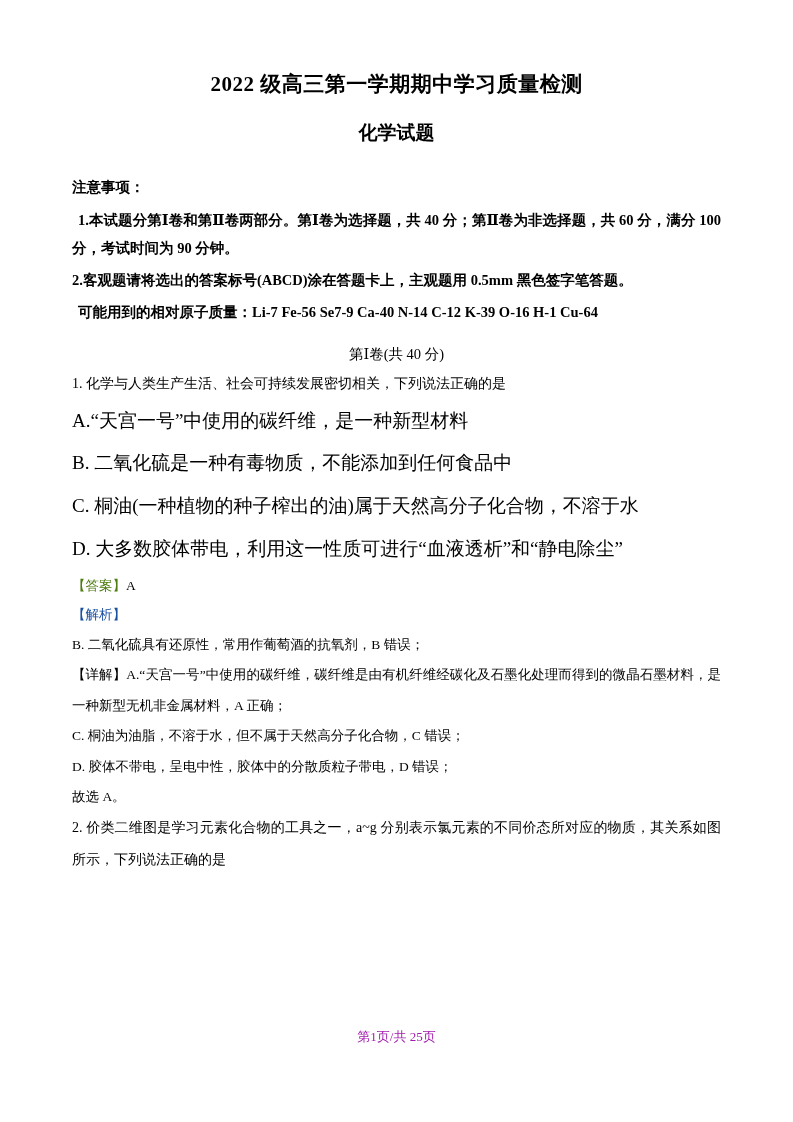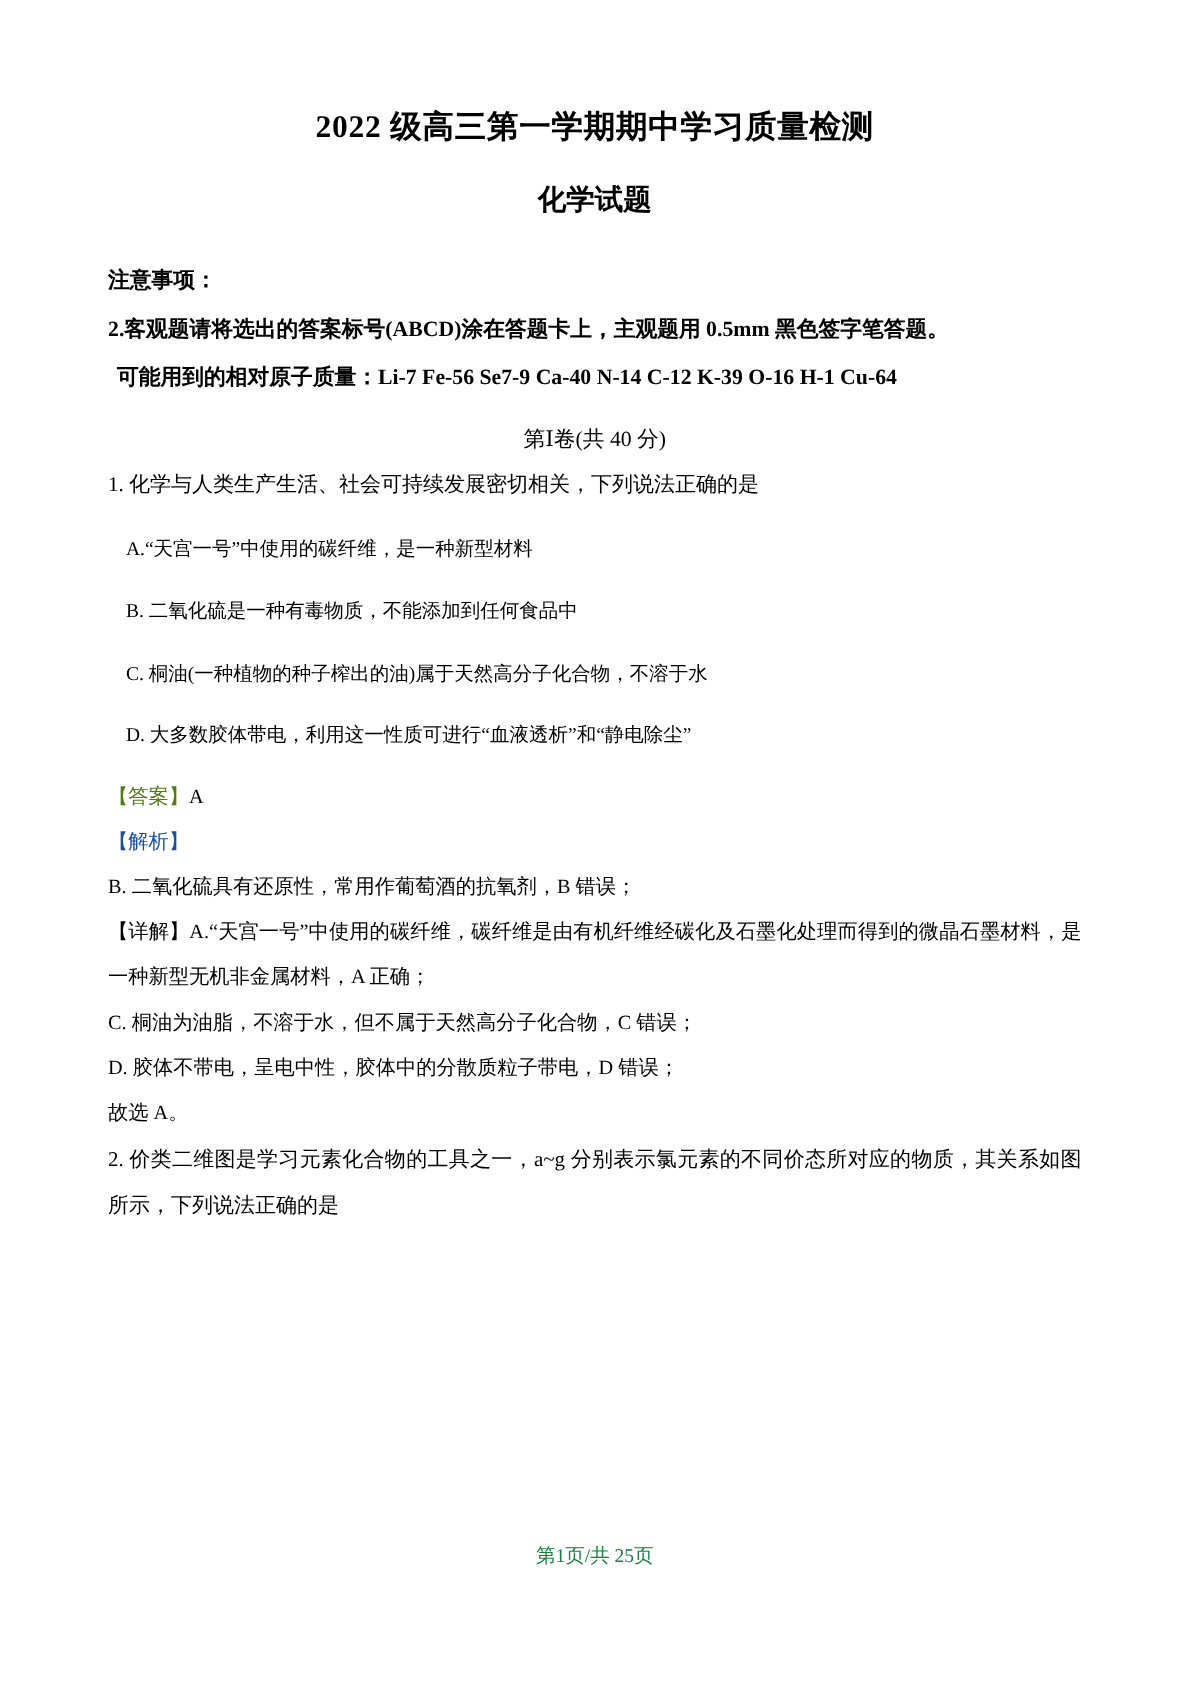"1.本试题分第Ⅰ卷和第Ⅱ卷两部分。第Ⅰ卷为选择题，共 40" p.notice-p { html: none -> <p>1.本试题分第Ⅰ卷和第Ⅱ卷两部分。第Ⅰ卷为选择题，共 40 分；第Ⅱ卷为非选择题，共 60 分，满分 100 分，考试时间为 90 分钟。</p> }
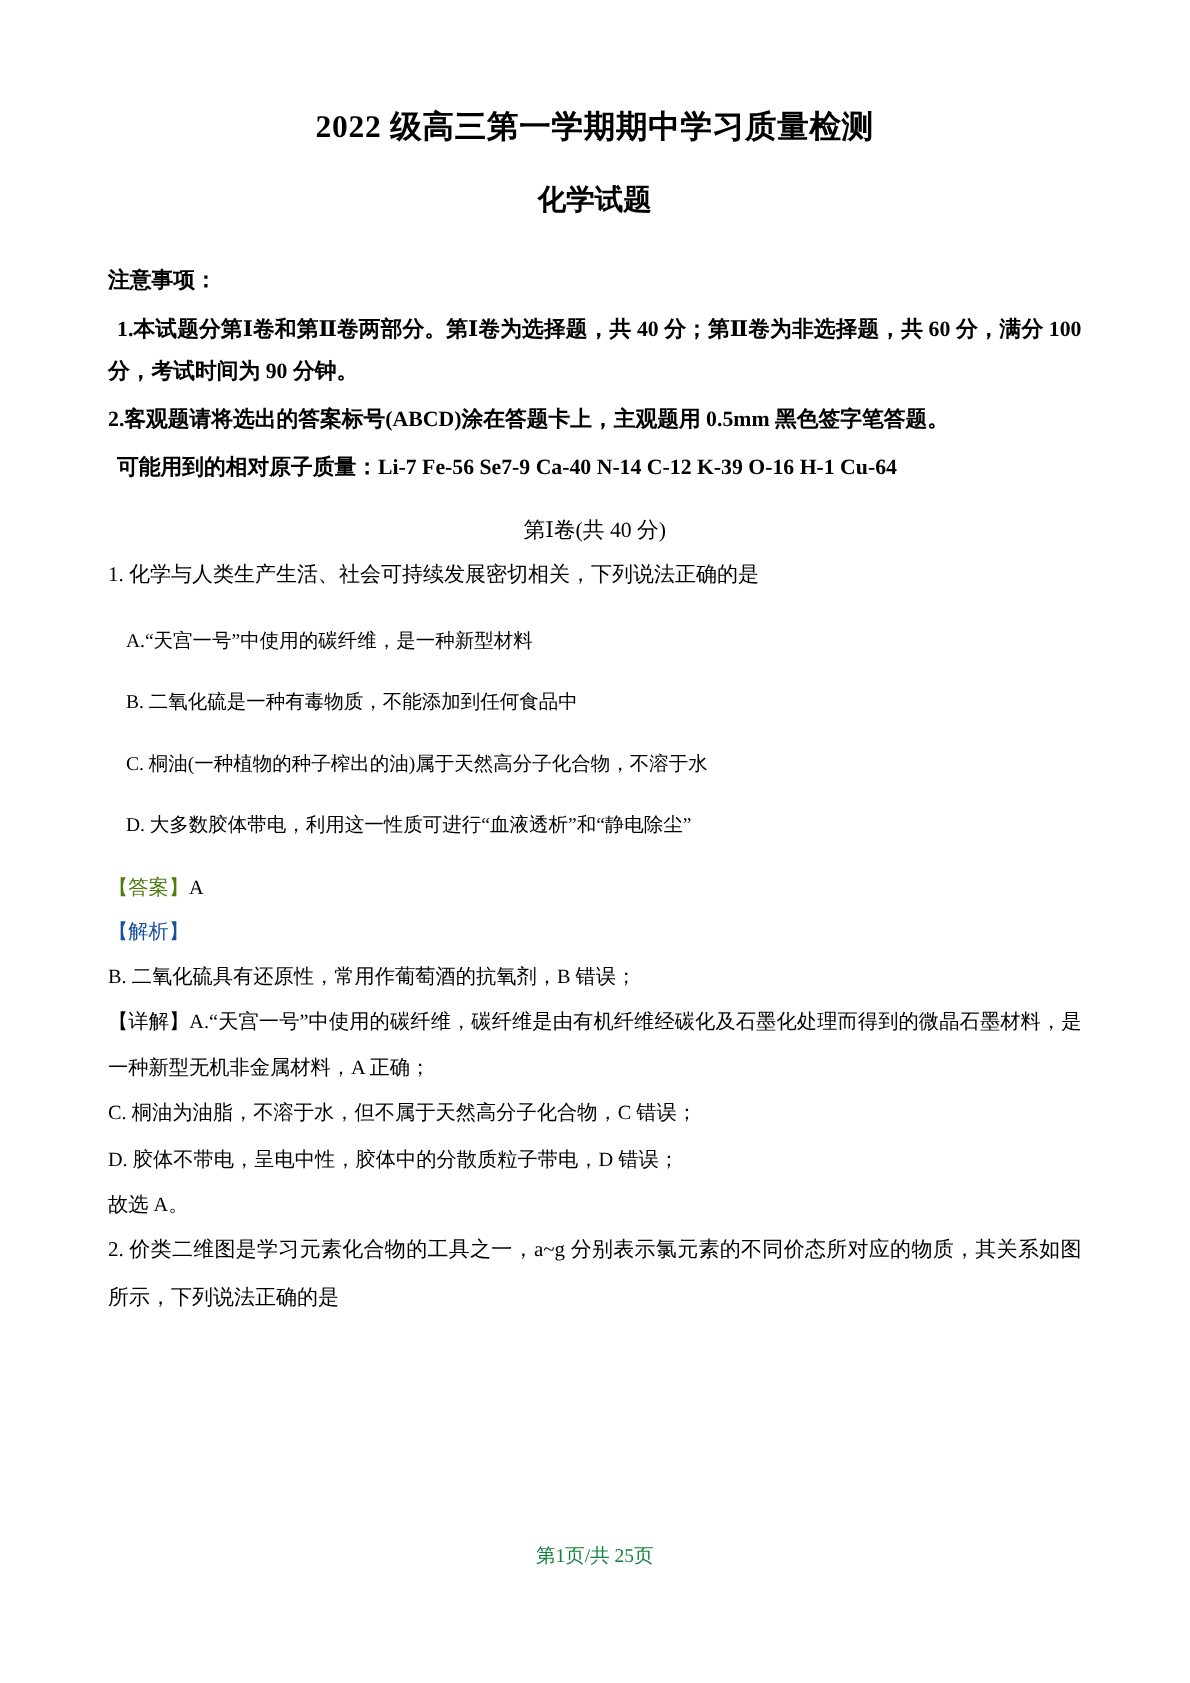"A.“天宫一号”中使用的碳纤维，是一种新型材料" .opt-line { font-size: 13px -> 19px; margin: 12px -> 0 }
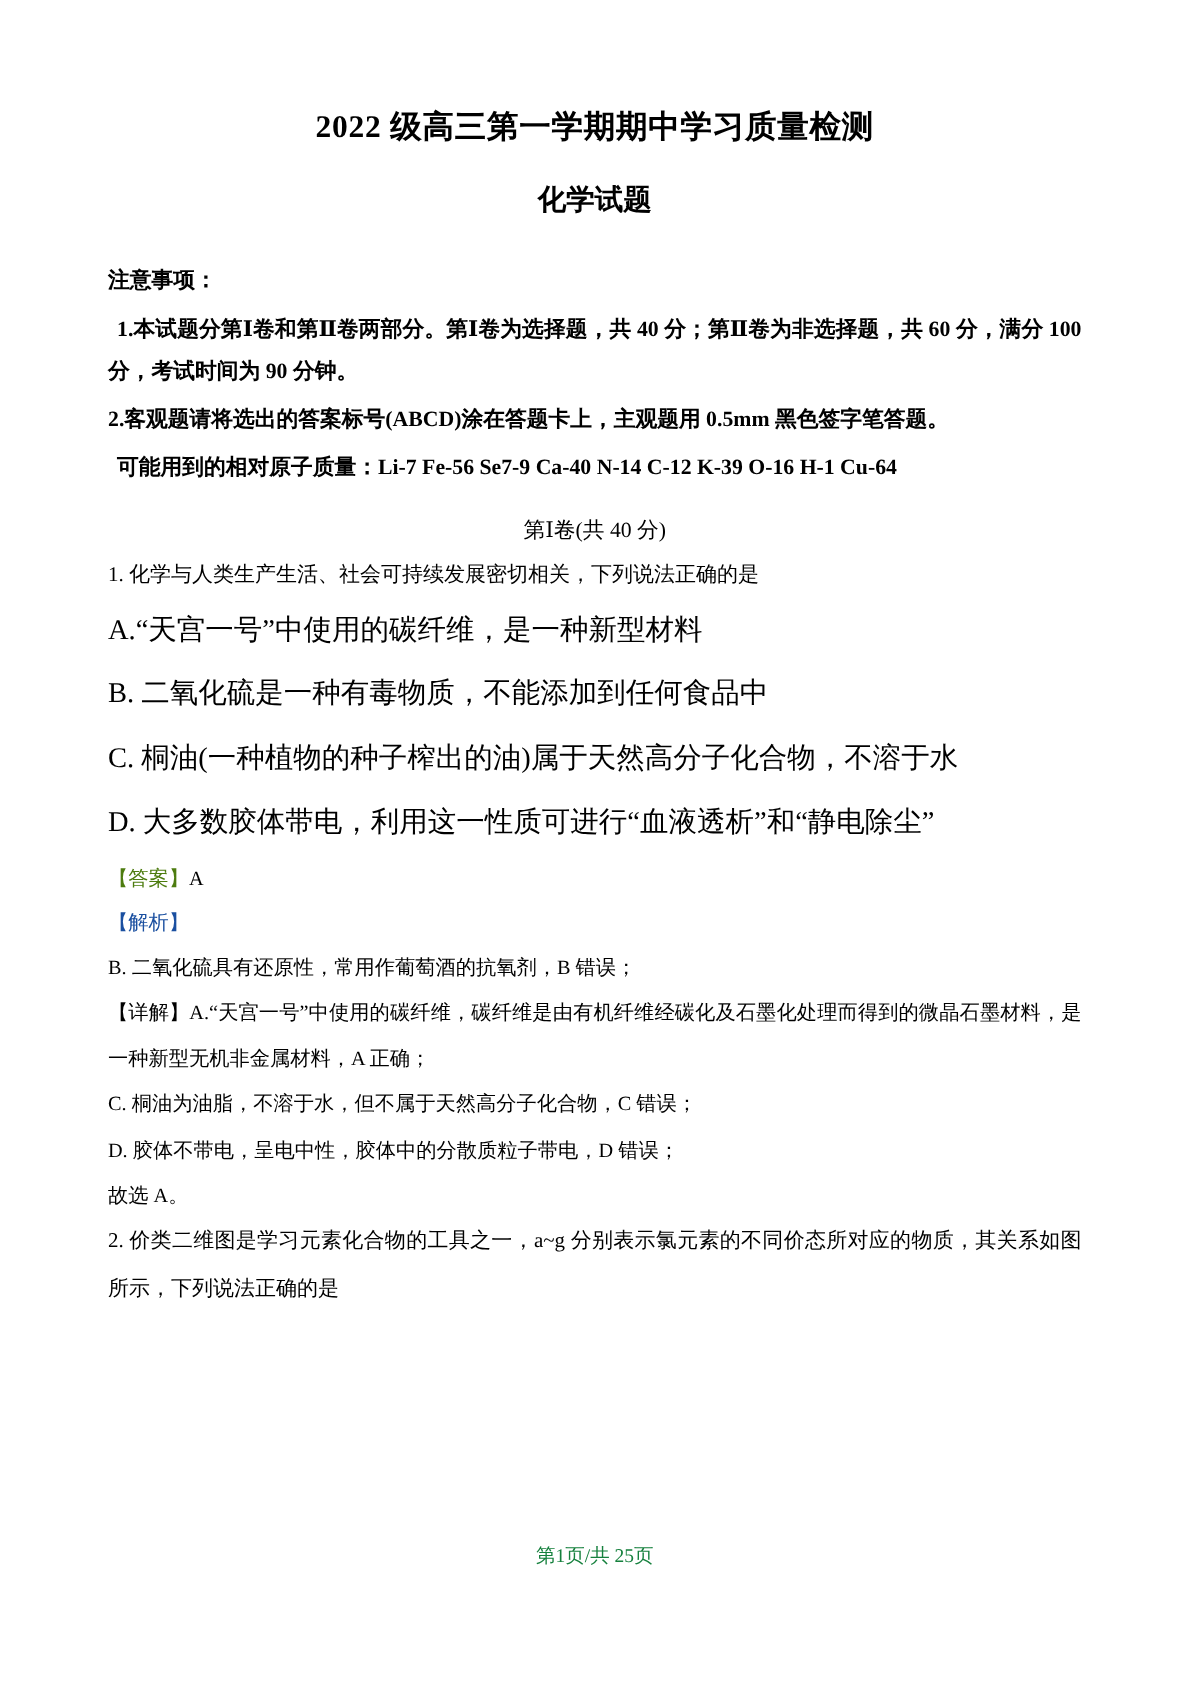"第1页/共 25页" .footer { color: #15803d -> #a21caf }
